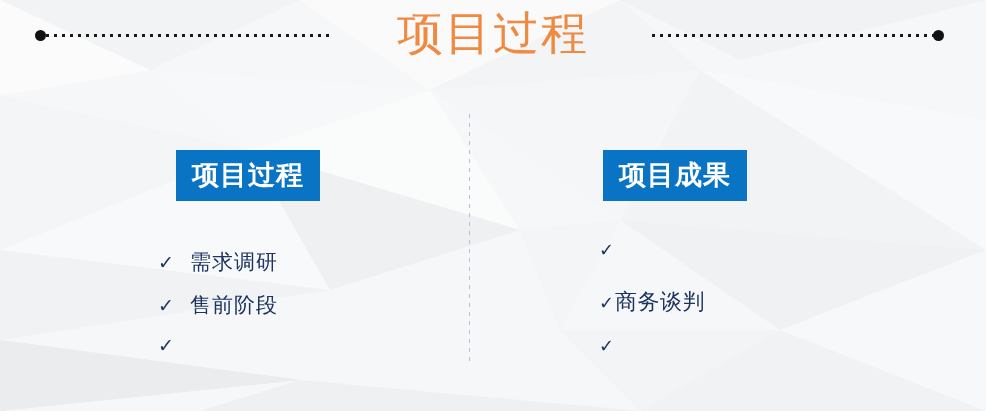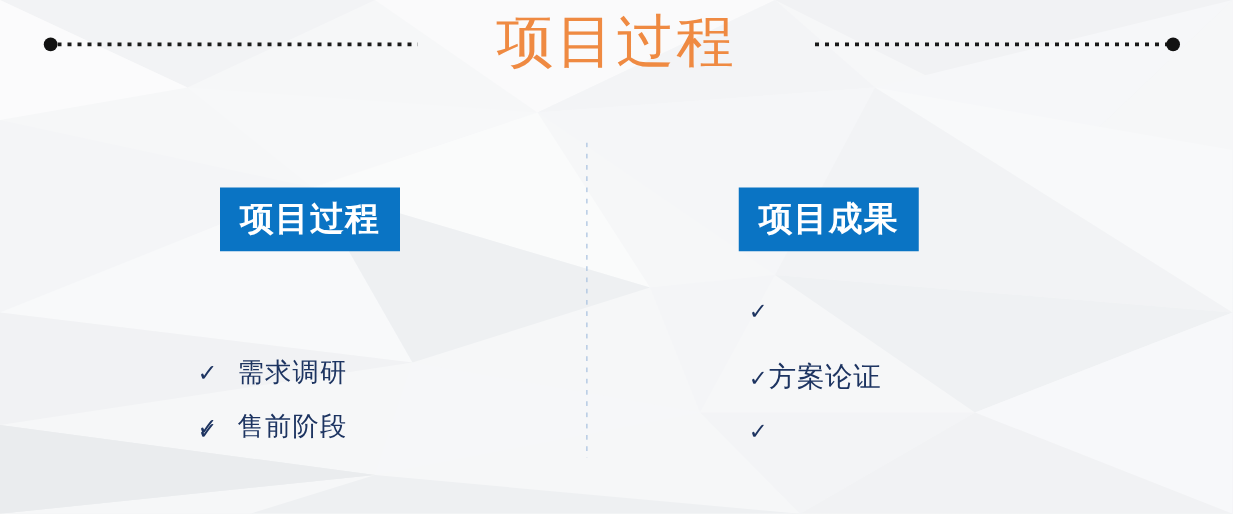"项目成果" .col-right .hdr-box { margin-left: 6px -> 18px }
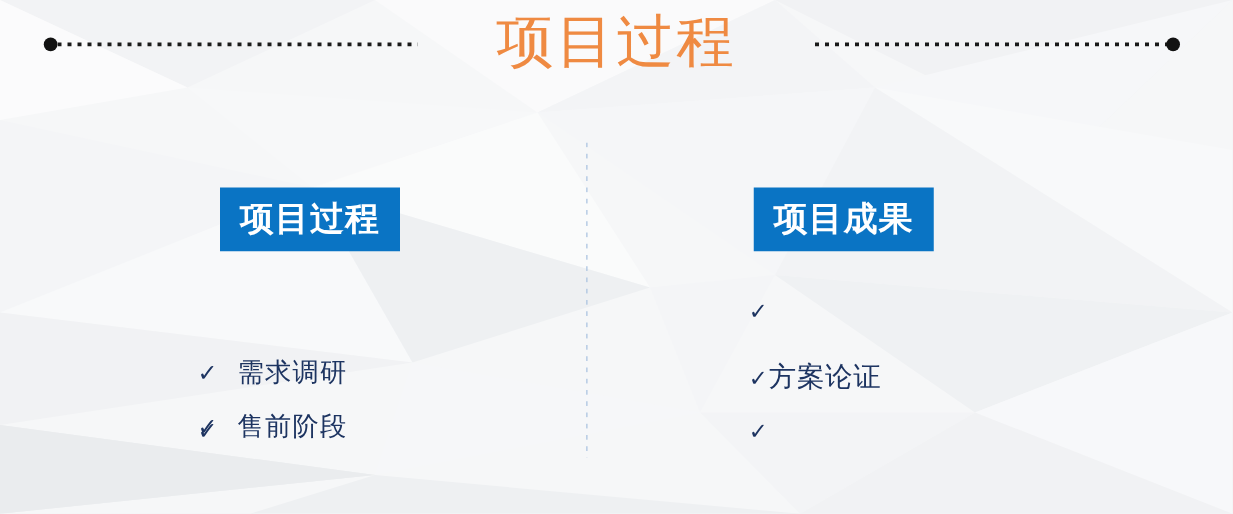"需求调研" .list-left .txt { margin-top: 36px -> none }
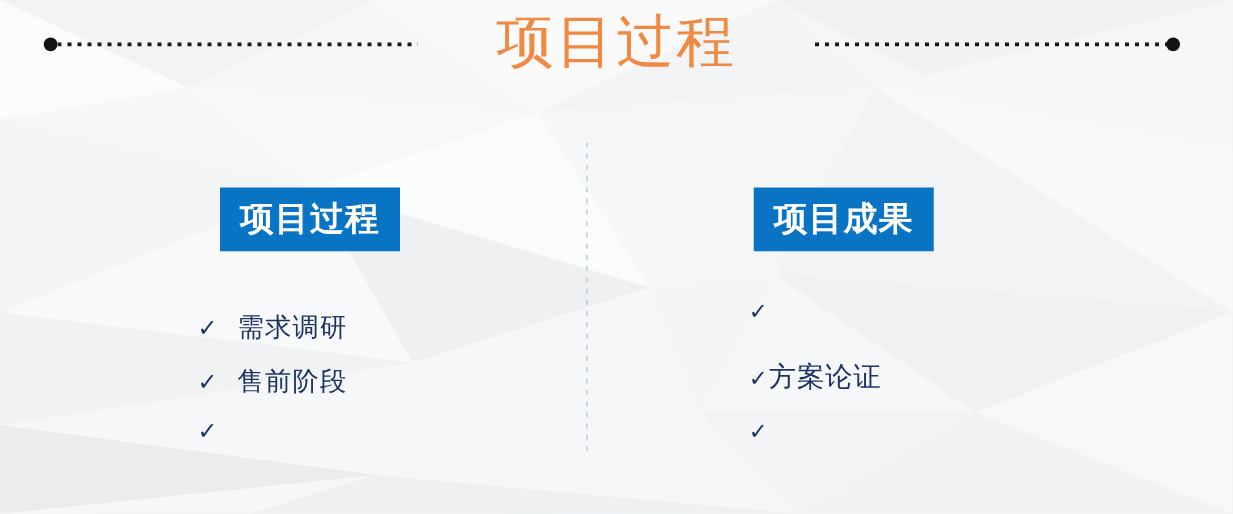"方案论证" span.txt { text: 方案论证 -> 商务谈判 }
